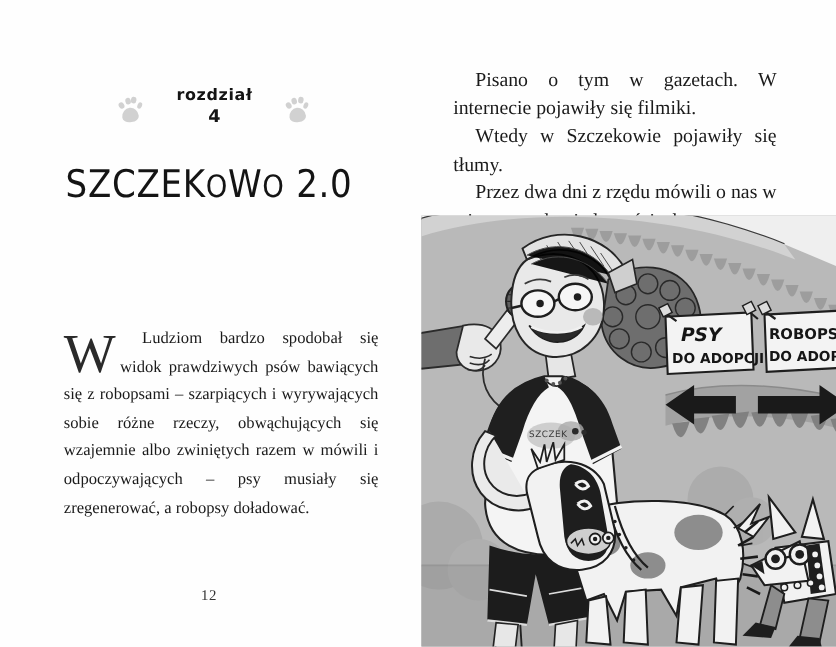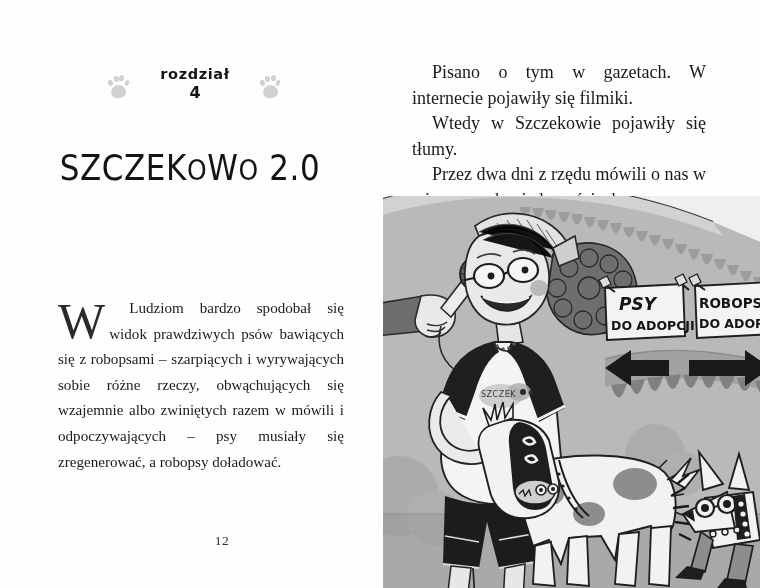"rozdział" .chapter-head { top: 66px -> 79px }
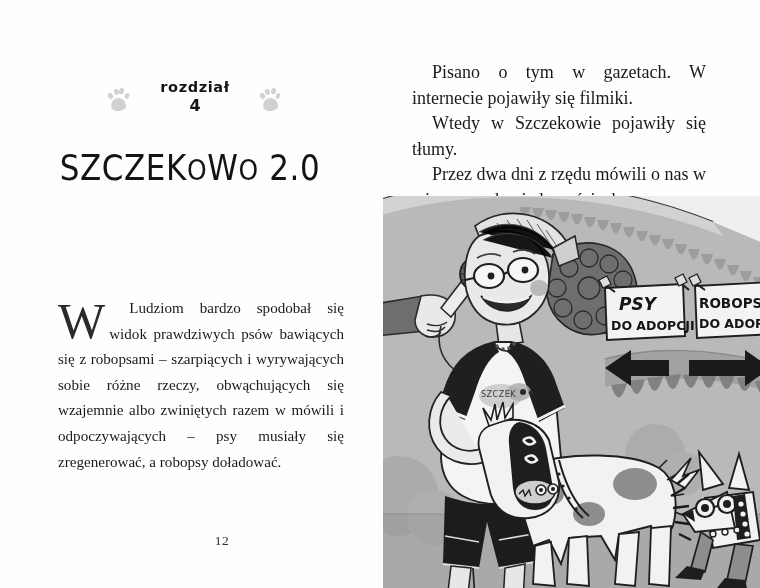"12" .folio { padding-left: 32px -> none }
